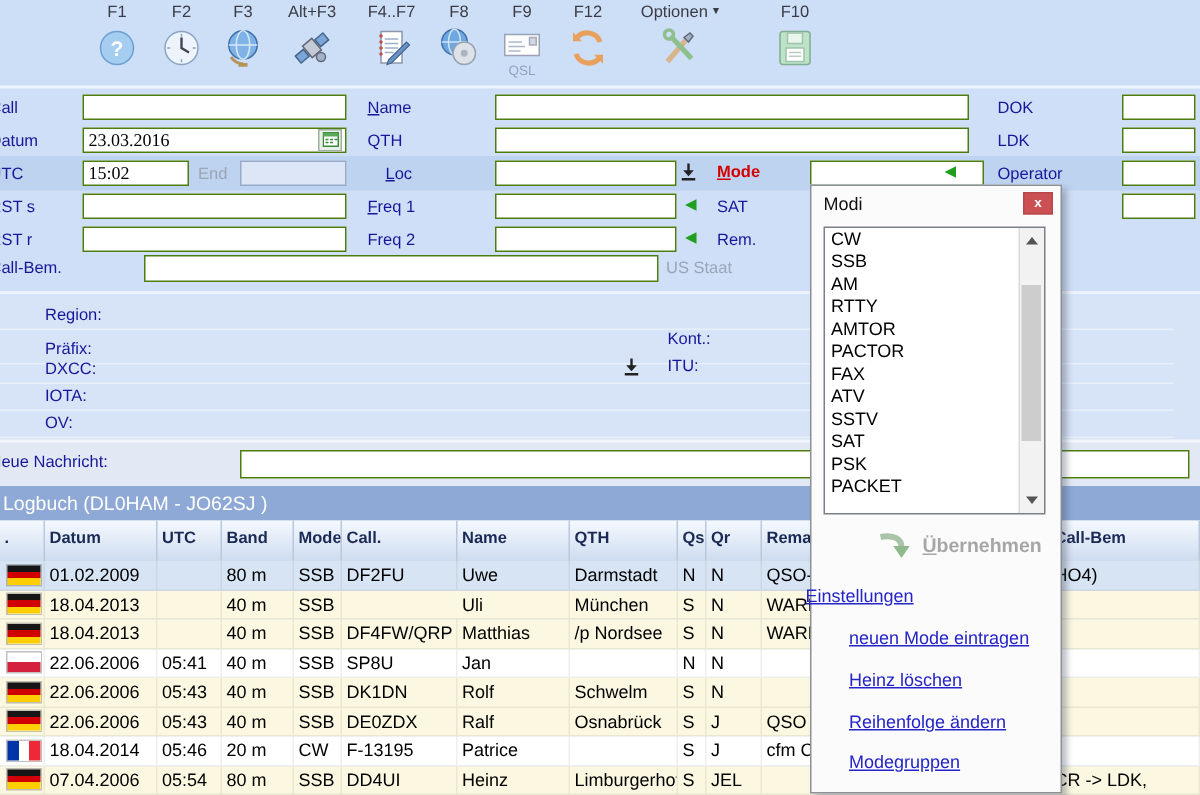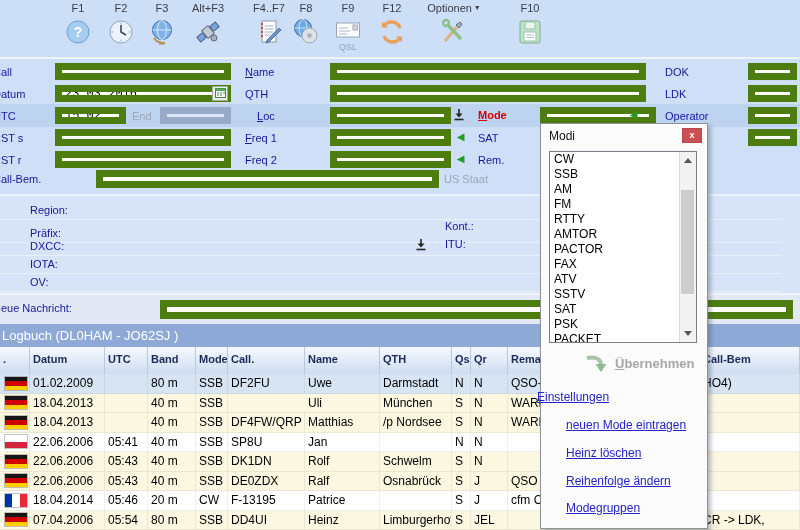"F4..F7" div.titem { left: 244px -> 236px }
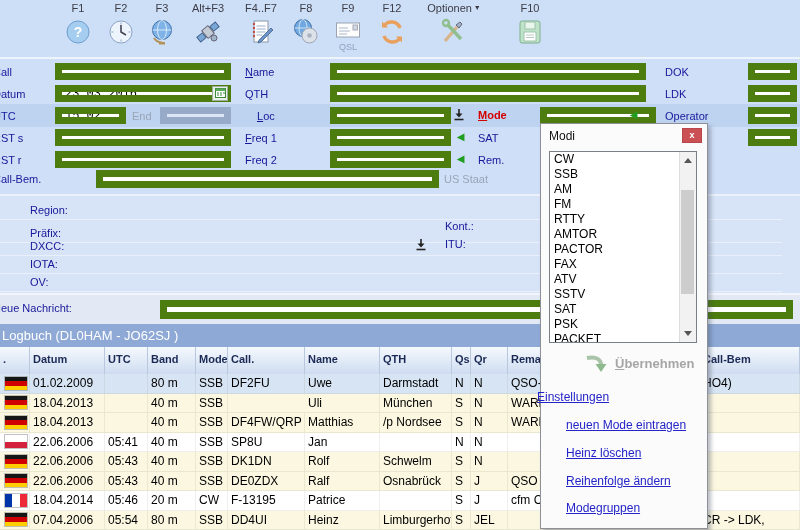"23.03.2016" .tb { border: 7px solid #4d7c0f -> 1px solid #4d7c0f; font-family: Liberation Mono, monospace -> Liberation Serif, serif }
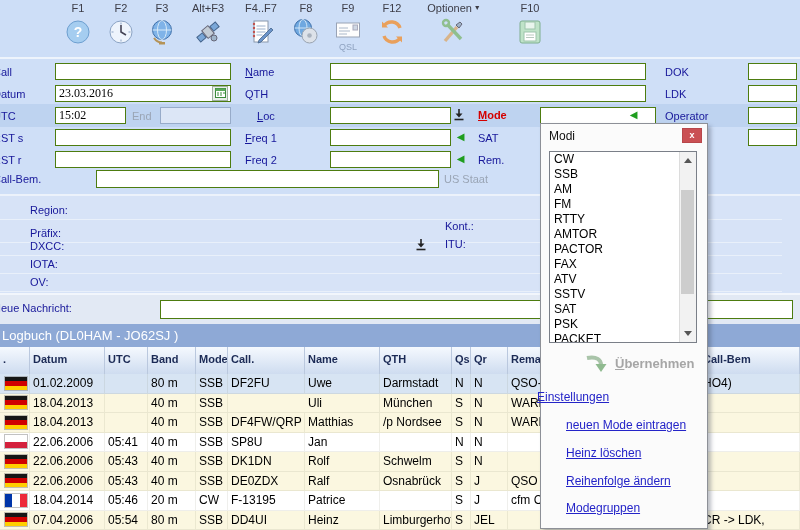"FM" div.mitem { html: <div>FM</div> -> none }
